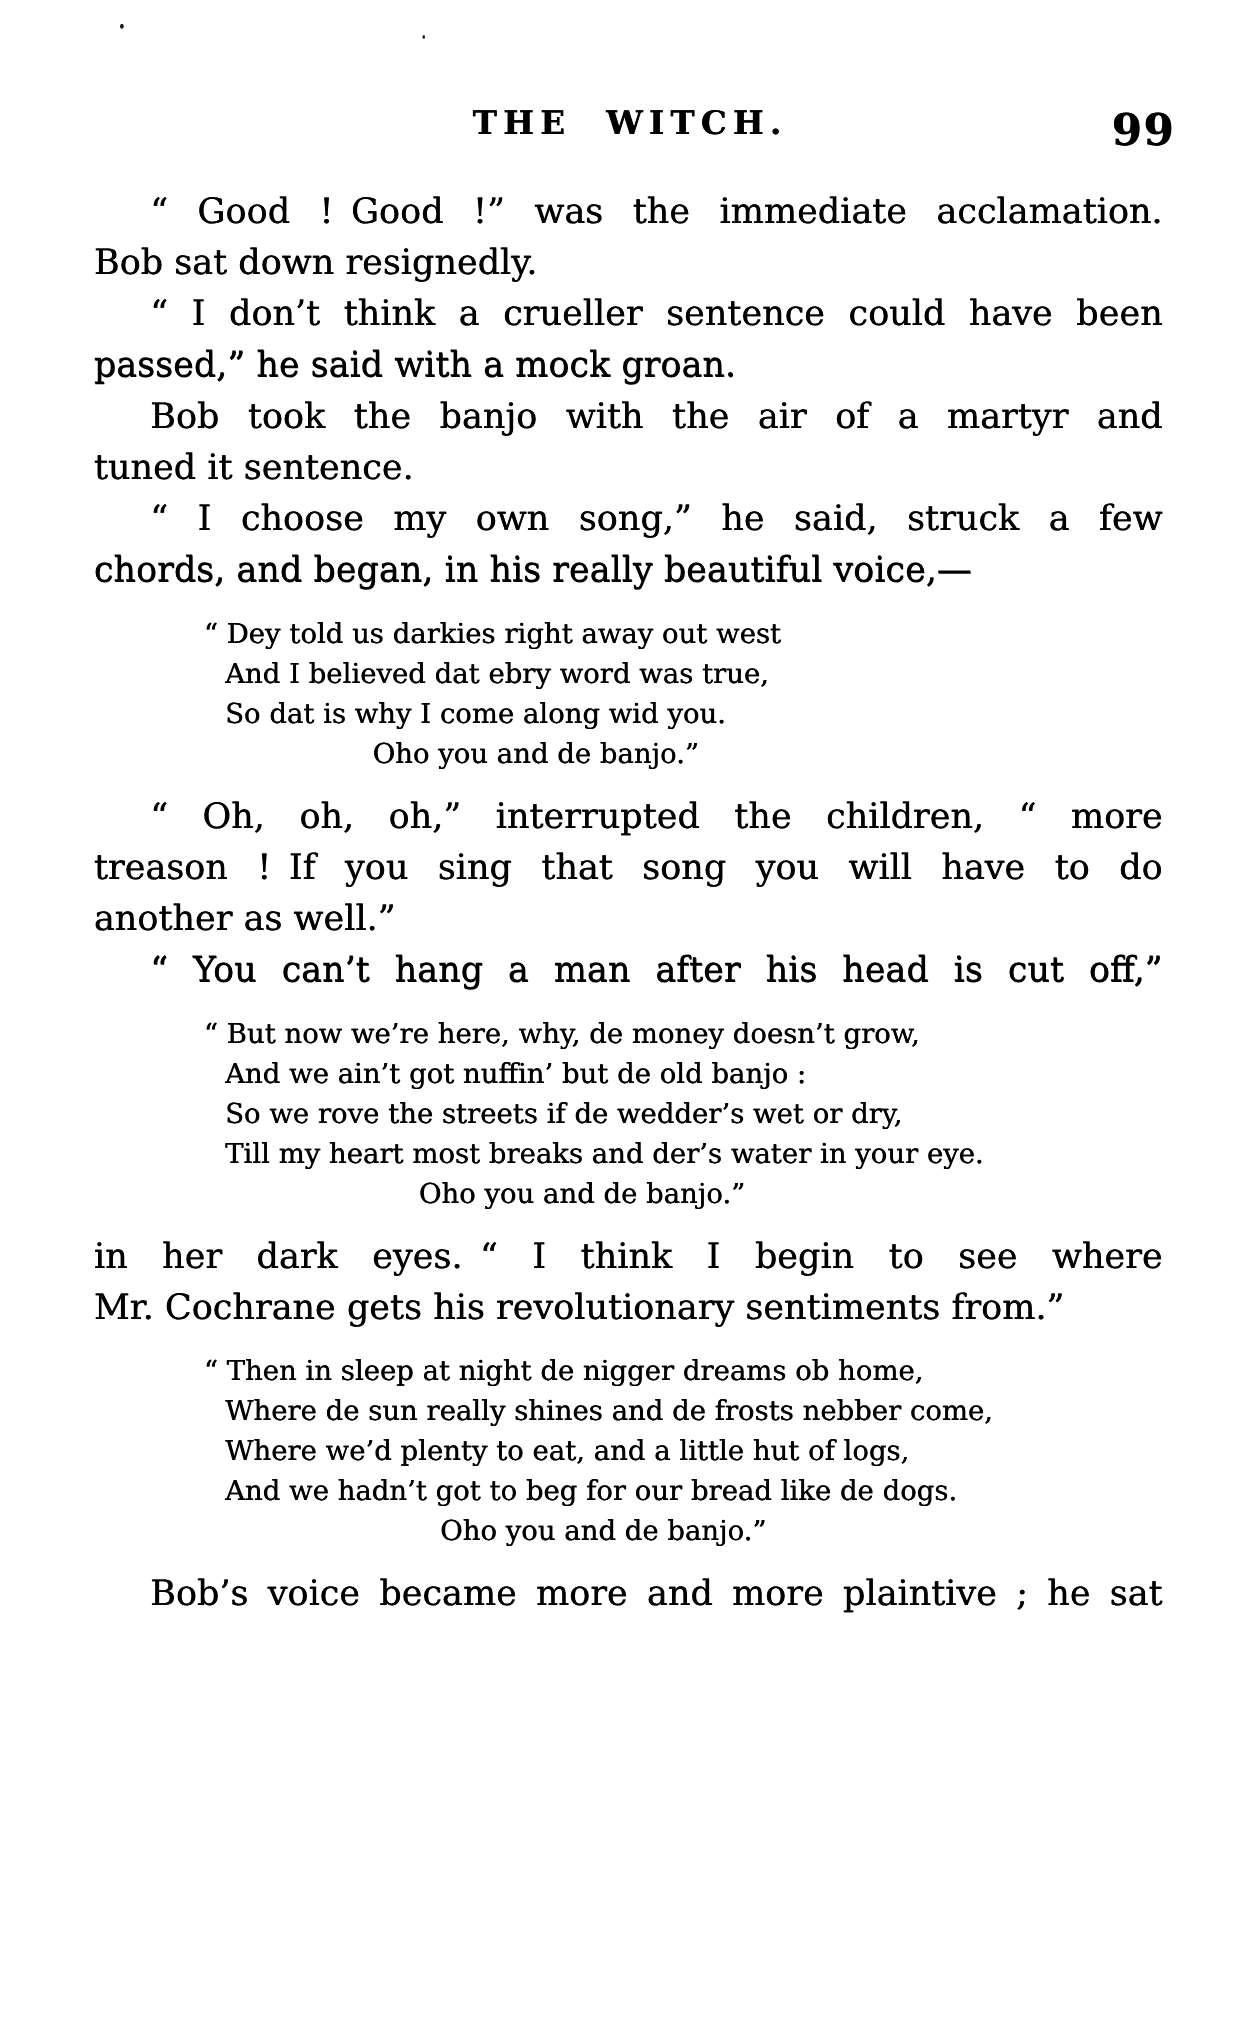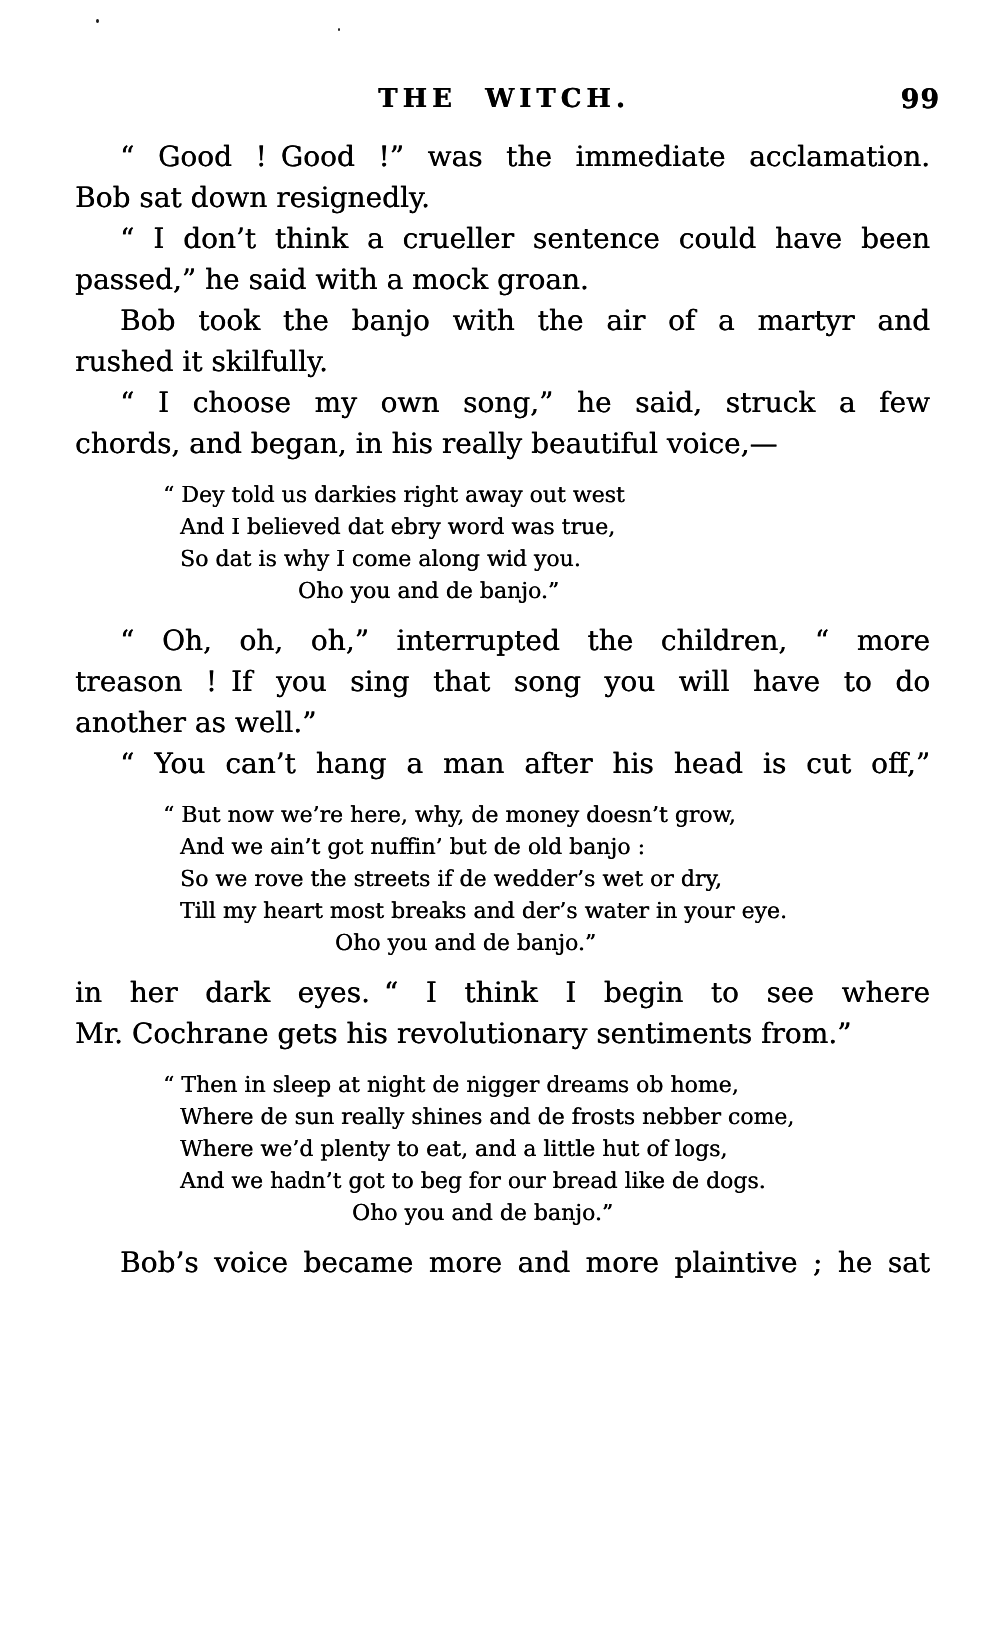"99" .page-number { font-size: 27px -> 35px }
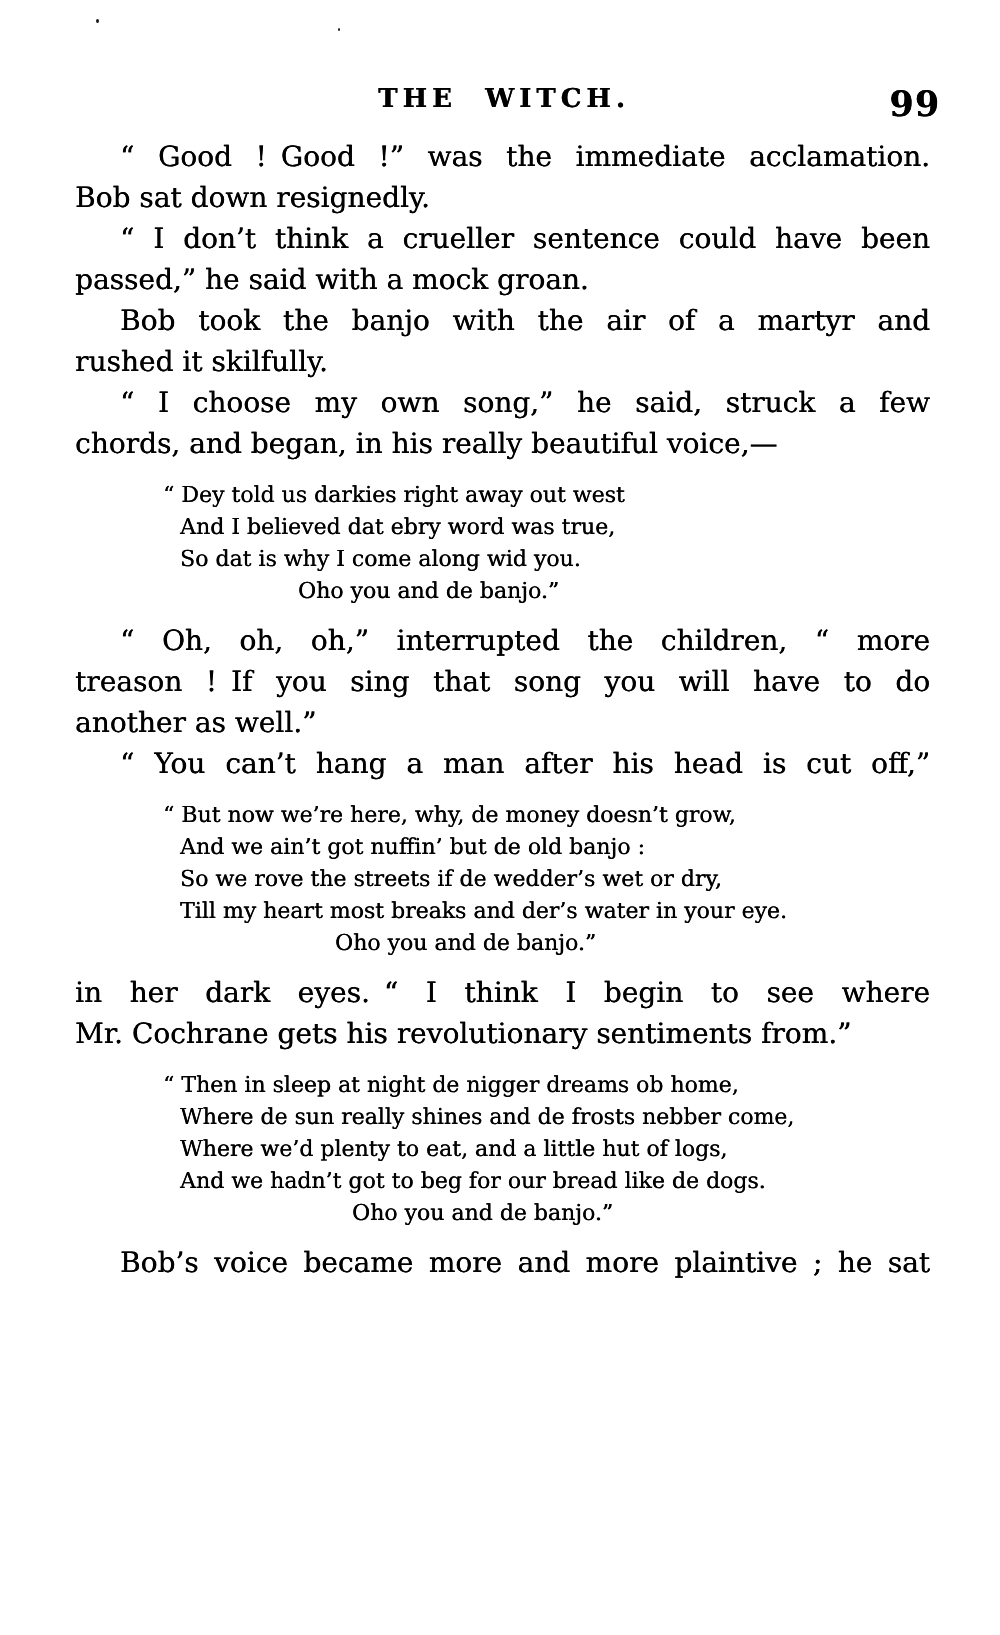"“ Good ! Good !”" .text-block { top: 136px -> 148px }
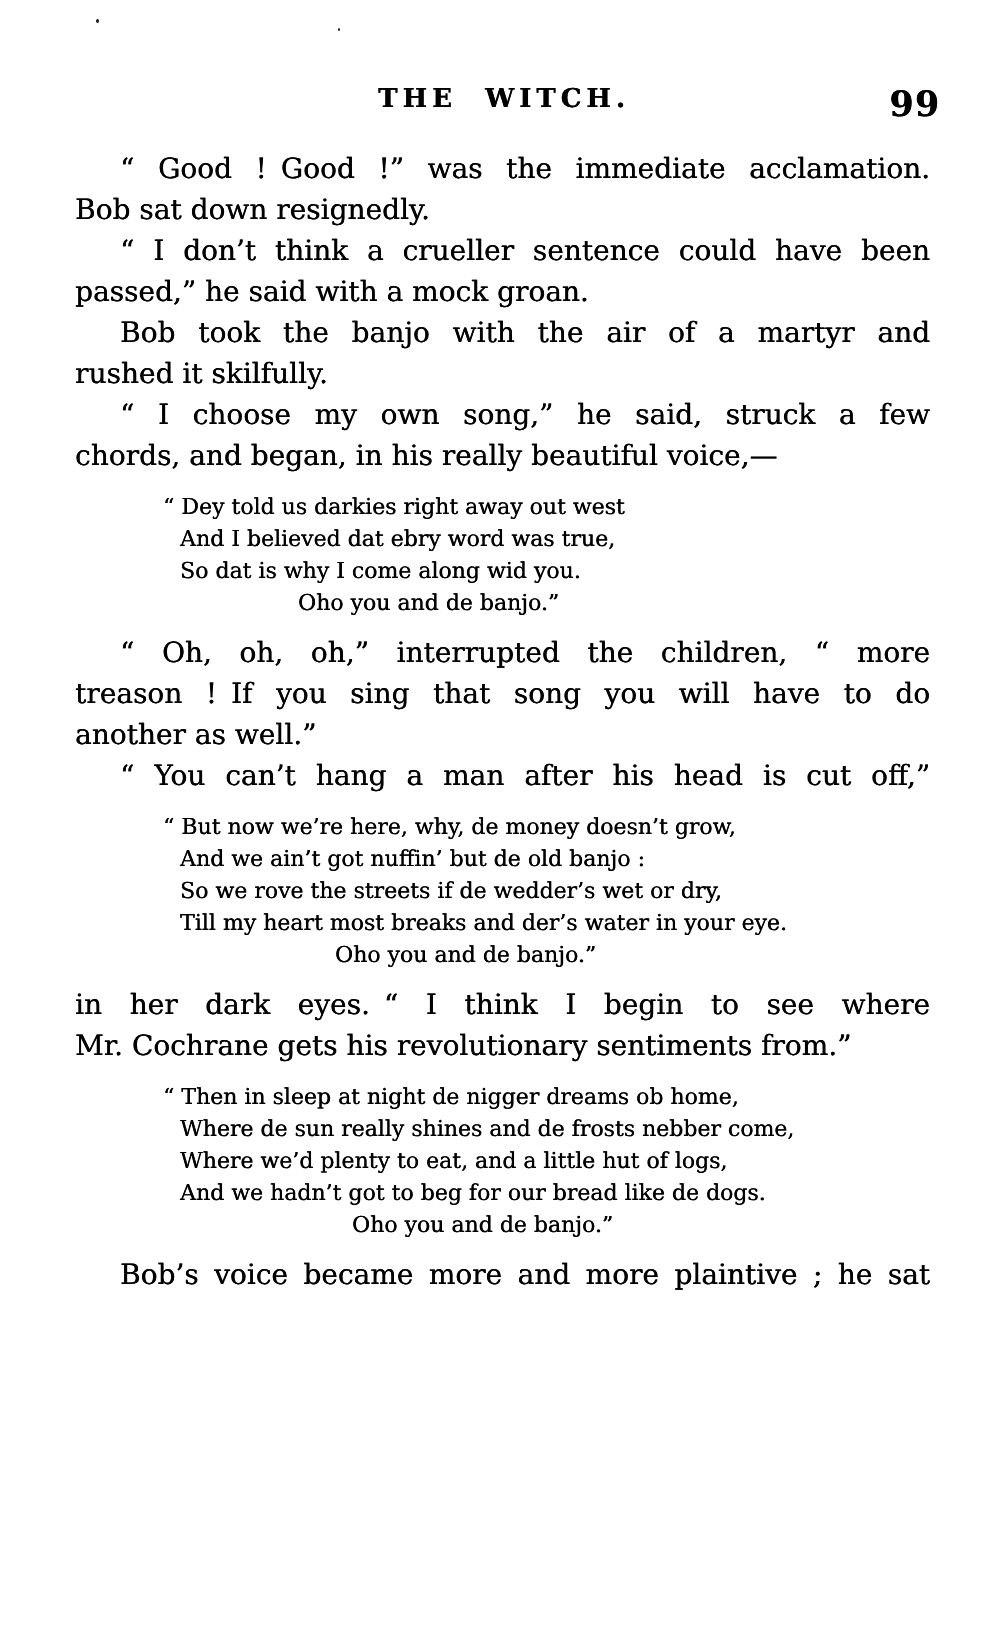"rushed it skilfully." div.line { text: rushed it skilfully -> tuned it sentence }
